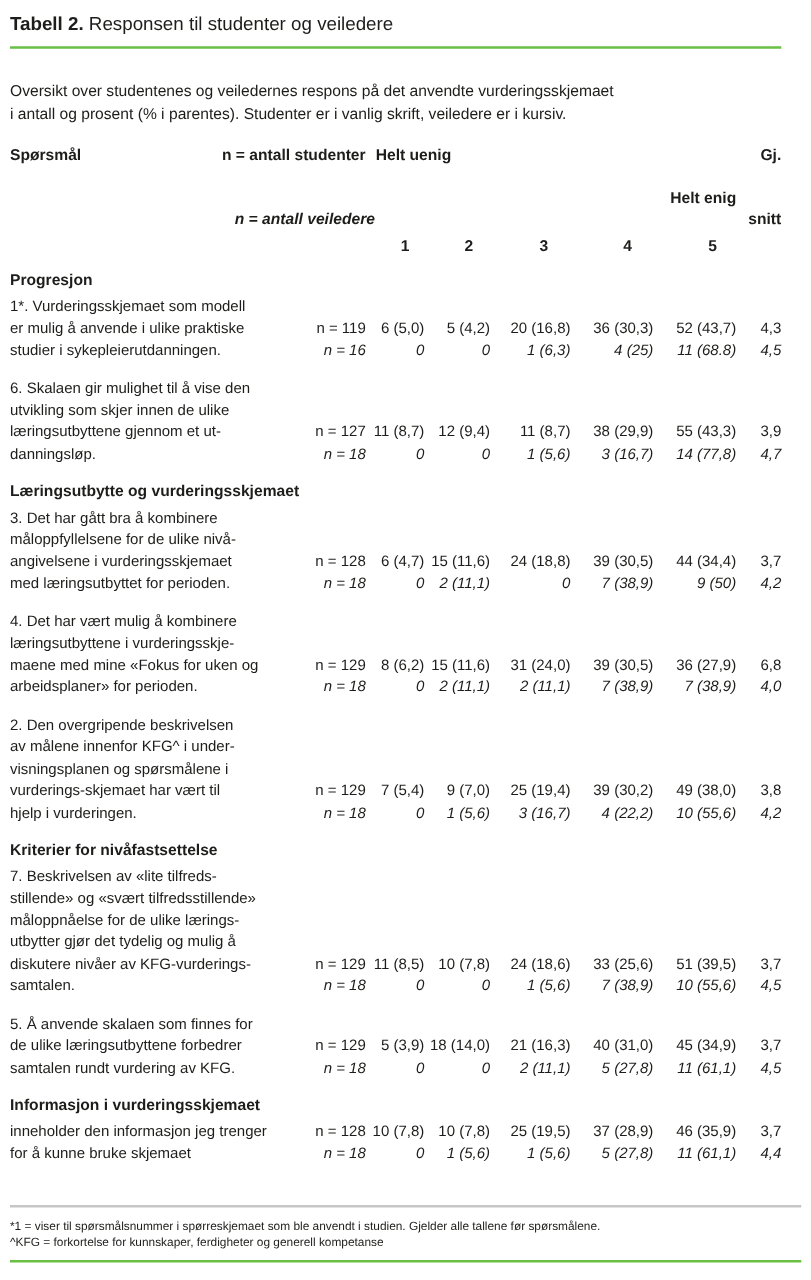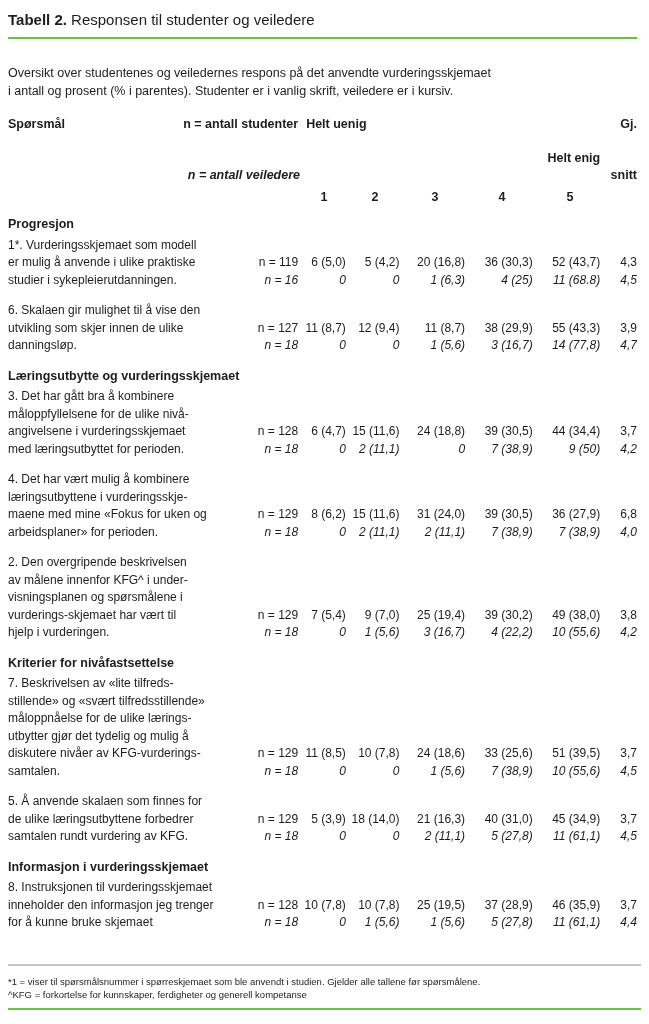"Tabell 2. Responsen til studenter" .page { padding: 10px 12px 0 8px -> 10px 24px 0 8px }
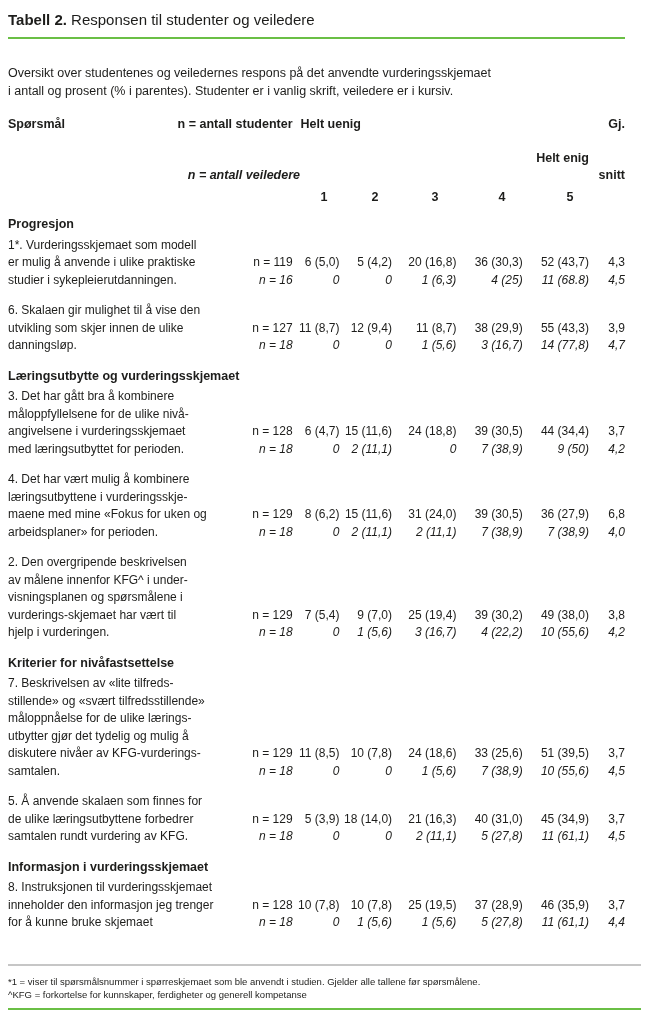"læringsutbyttene gjennom et ut-" div.qline { html: none -> <div>læringsutbyttene gjennom et ut-</div> }
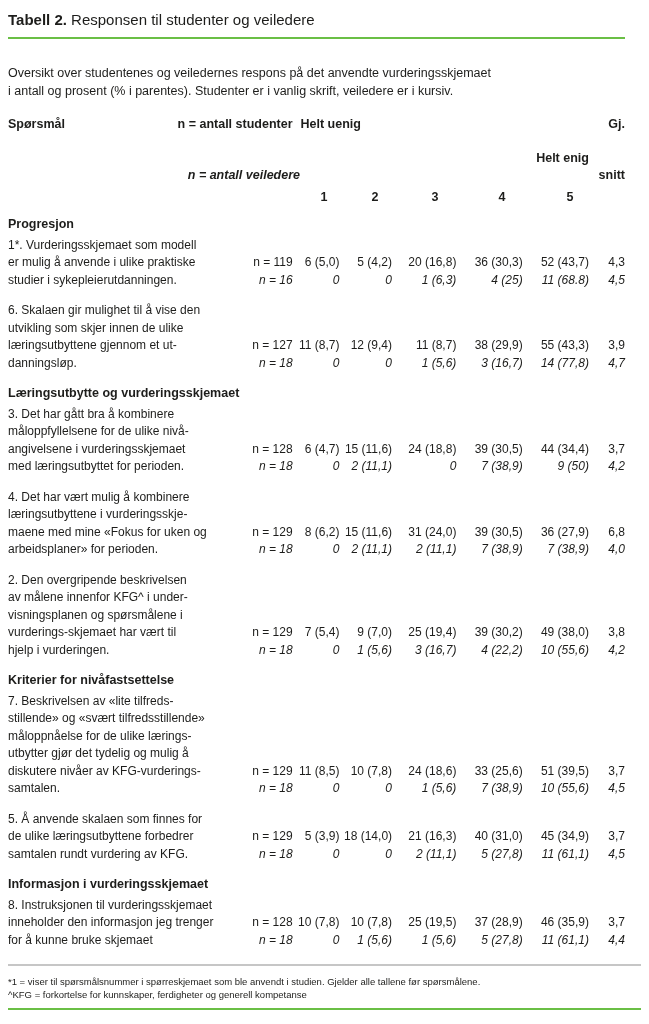"8. Instruksjonen til vurderingsskjemaet" div.qline { html: <div>8. Instruksjonen til vurderingsskjemaet</div> -> none }
